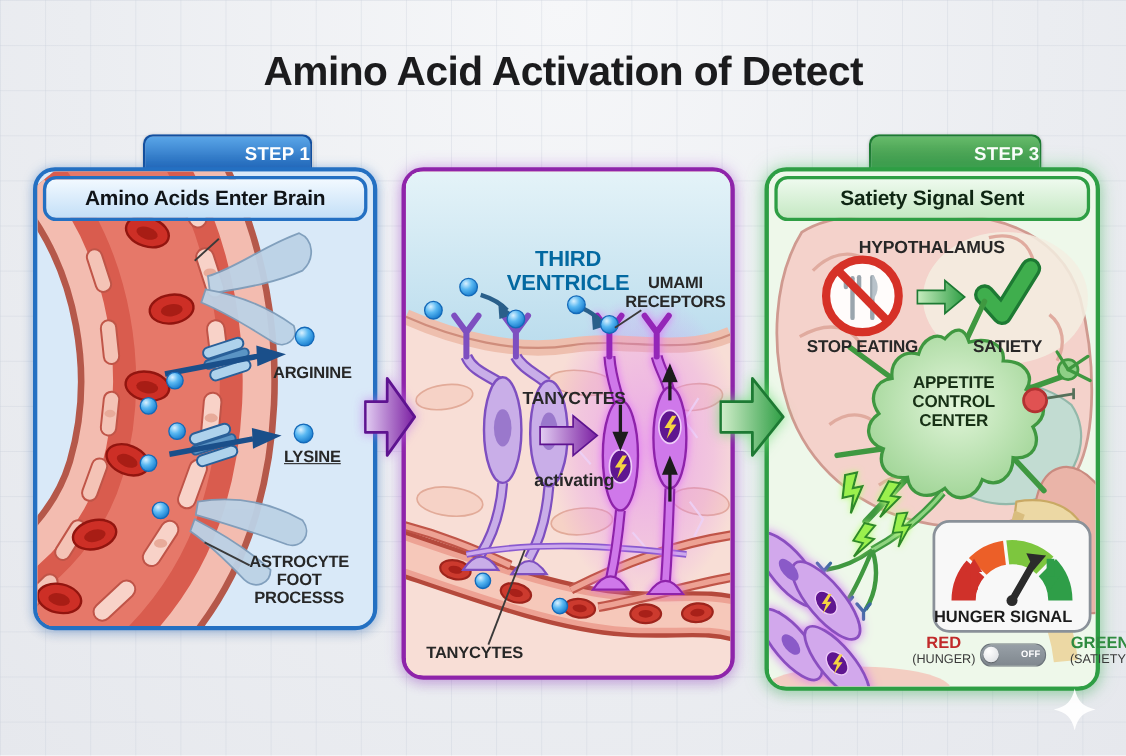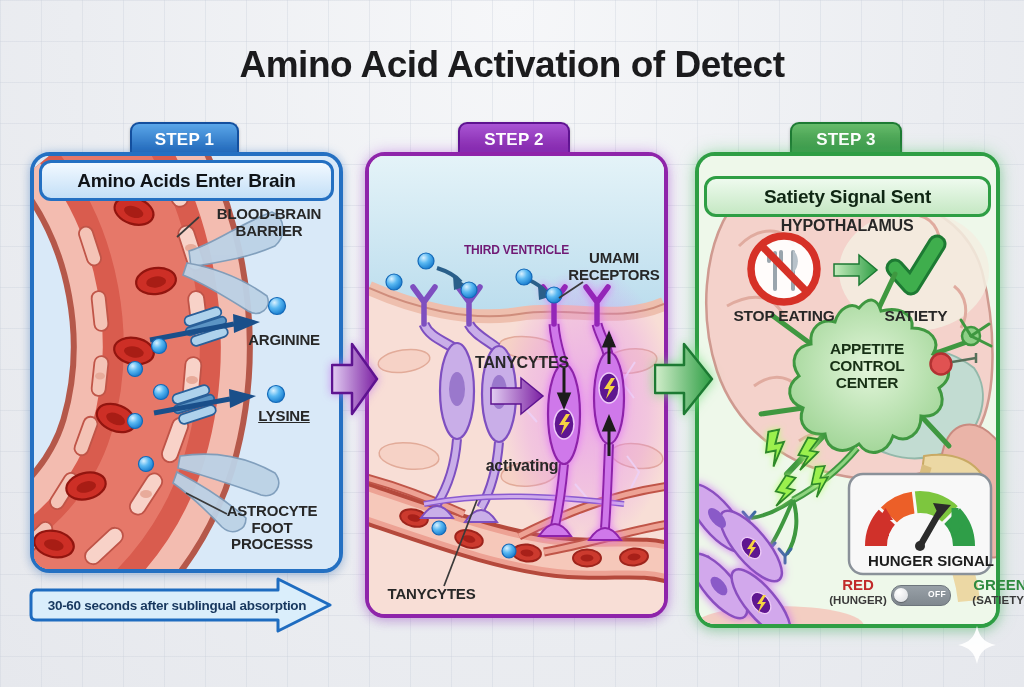"STEP 1" .tab { justify-content: center -> flex-end; padding-left: none -> 45px }
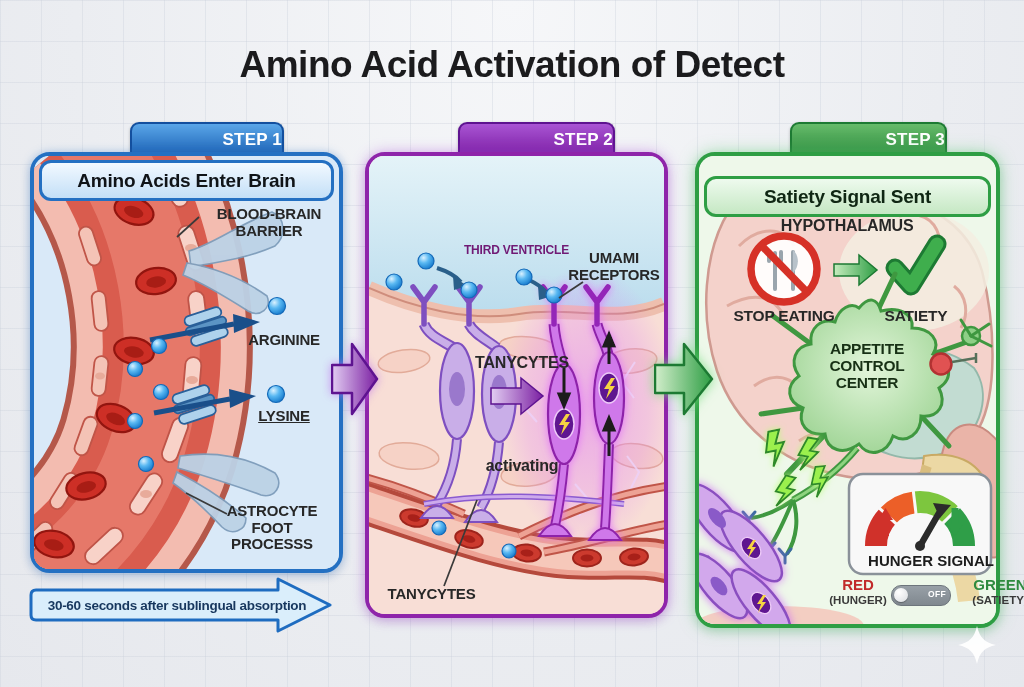"STEP 2" div.tab { html: <div> <span>STEP 2</span> </div> -> none }
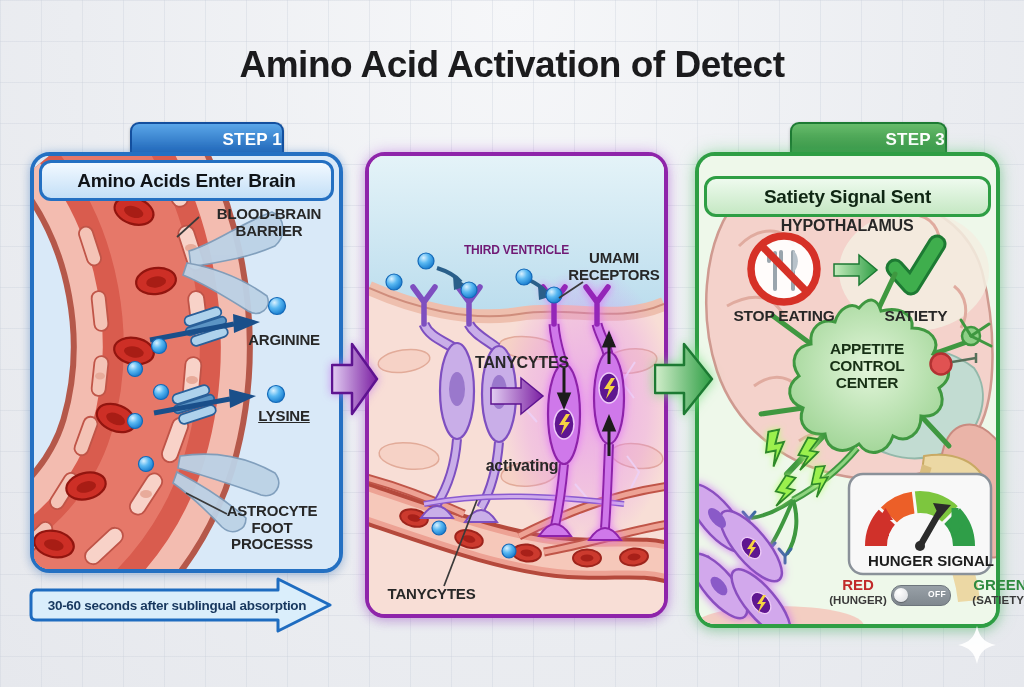"Satiety Signal Sent" .hdr3 { margin-top: 16px -> none }
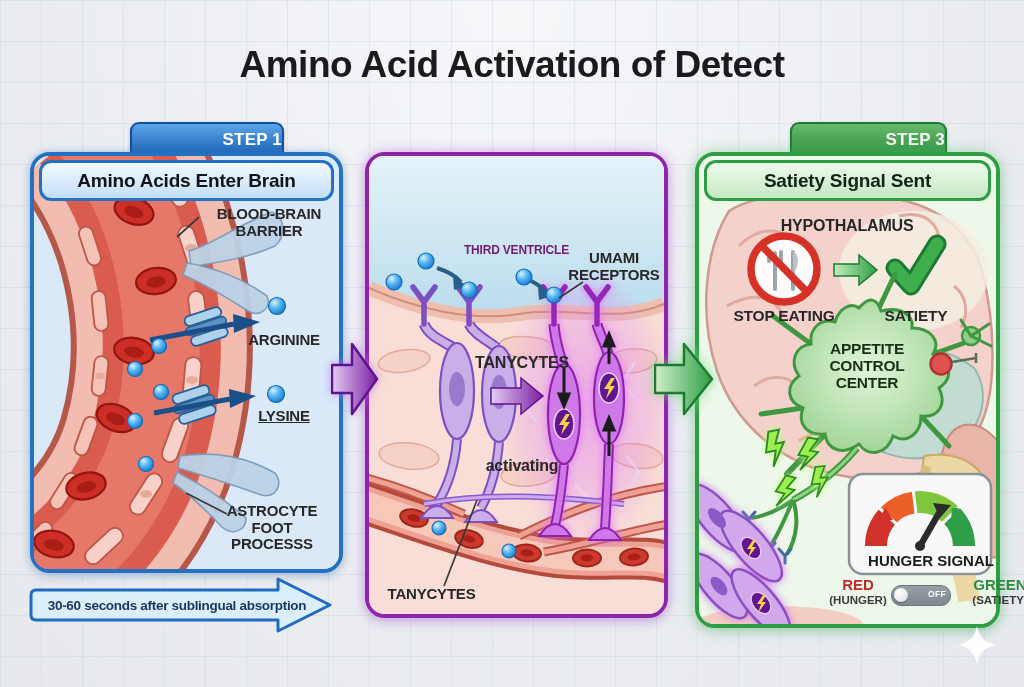"BLOOD-BRAIN BARRIER" div.lbl { html: <div>BLOOD-BRAIN BARRIER</div> -> none }
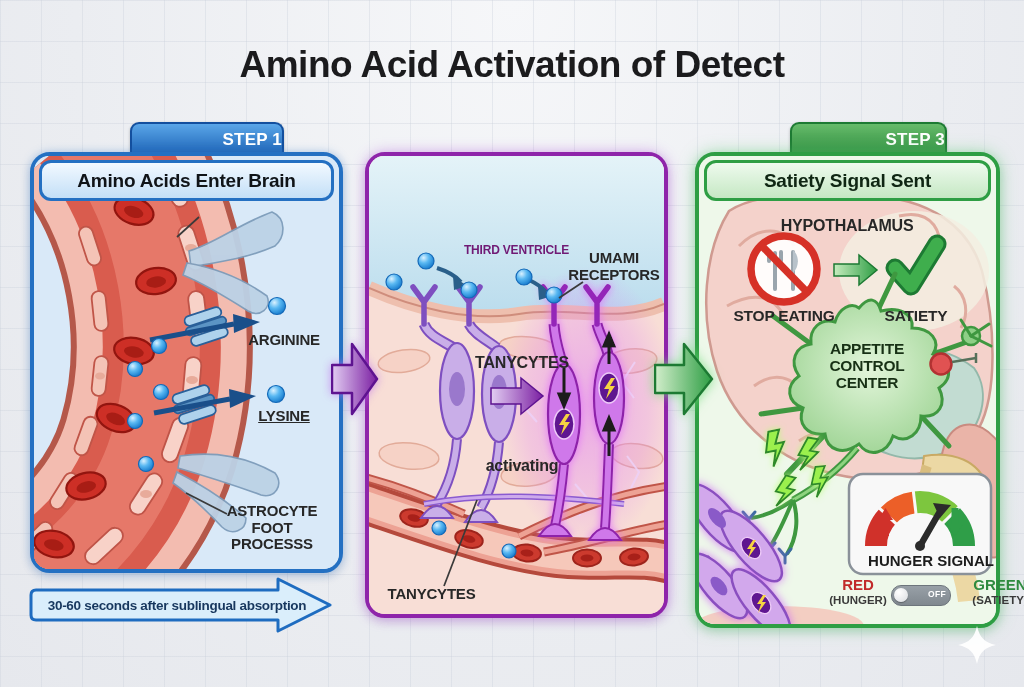"THIRD VENTRICLE" div.lbl { color: #701a75 -> #0369a1; font-size: 12px -> 20px; top: 88px -> 69px }
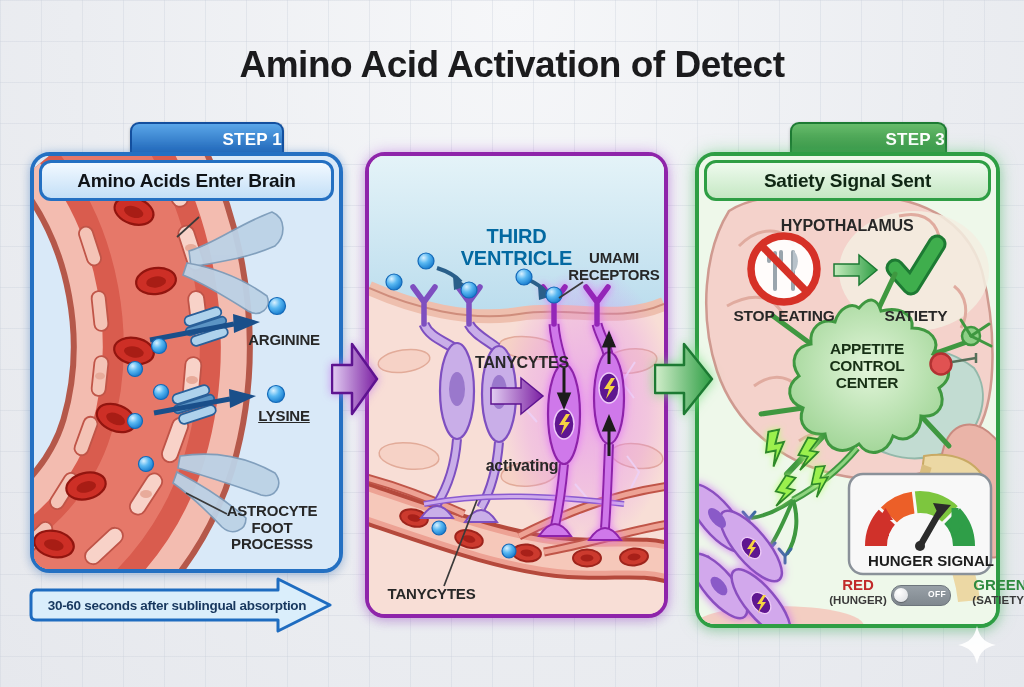"activating" div.lbl { margin-top: 28px -> none }
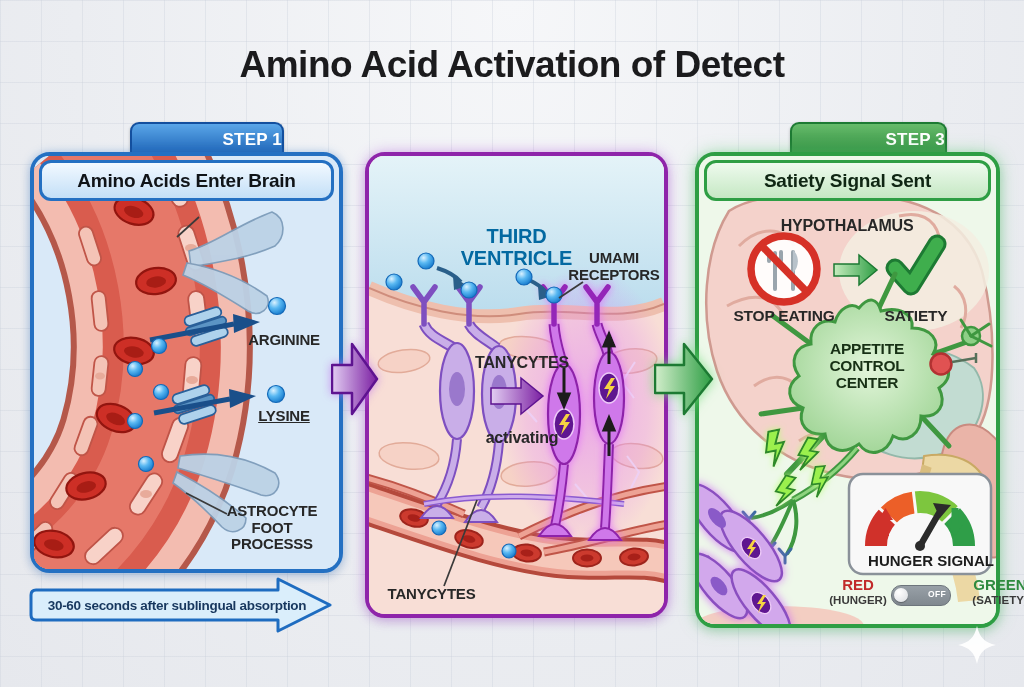"HUNGER SIGNAL" #gauge-label { text-align: center -> none }
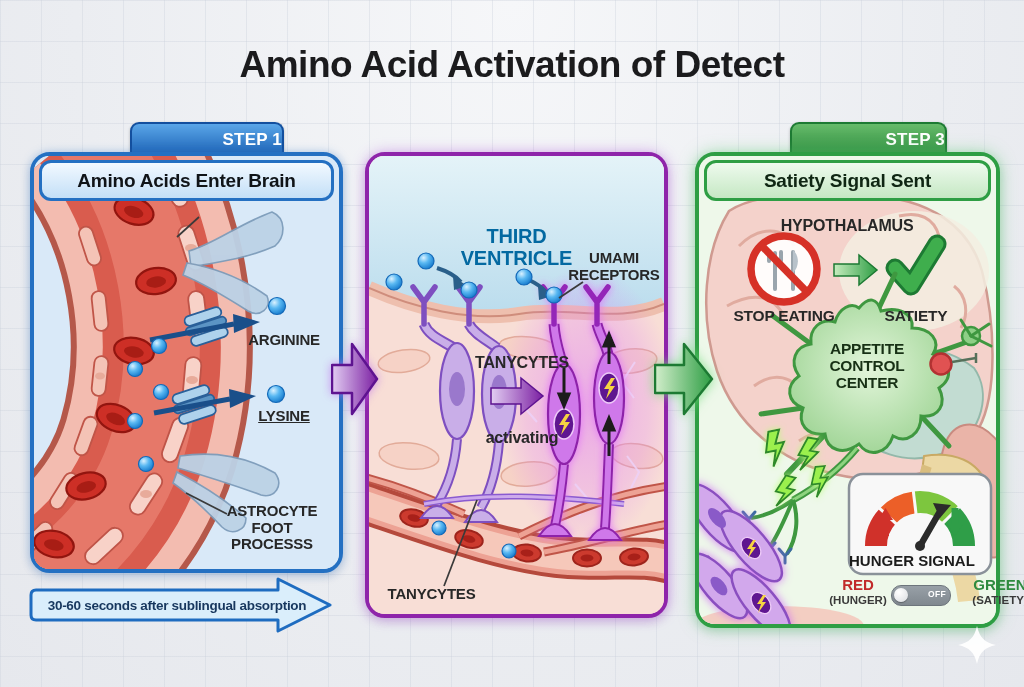"30-60 seconds after sublingual" div { html: <div> <svg> <path></path> </svg> <div>30-60 seconds after sublingual absorption</div> </div> -> none }
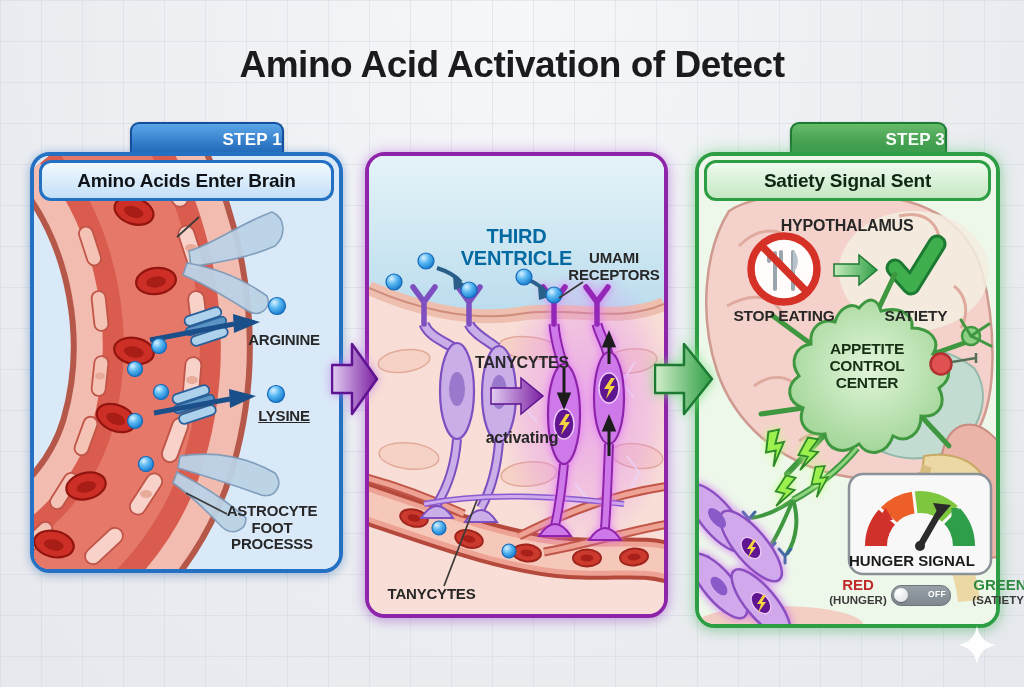"(HUNGER)" .leg .sub { font-weight: bold -> normal }
